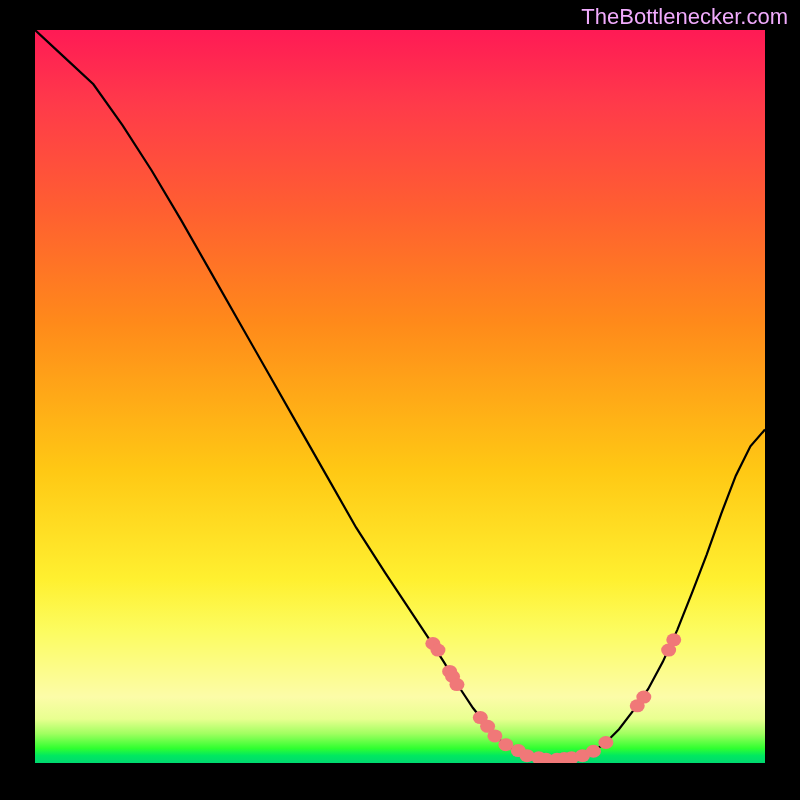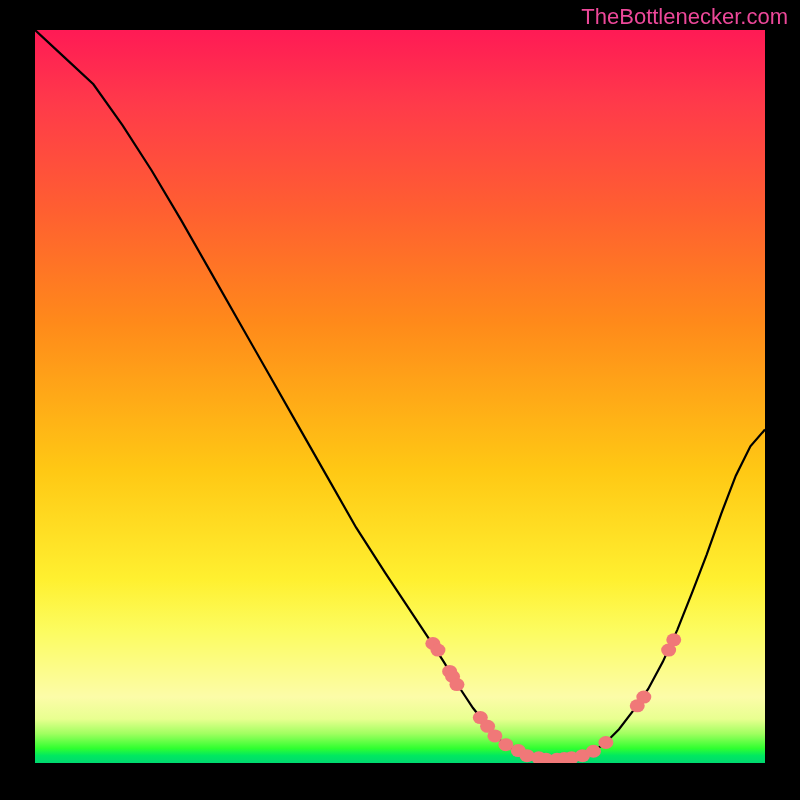"TheBottlenecker.com" .watermark { color: #ec4899 -> #f0abfc }
